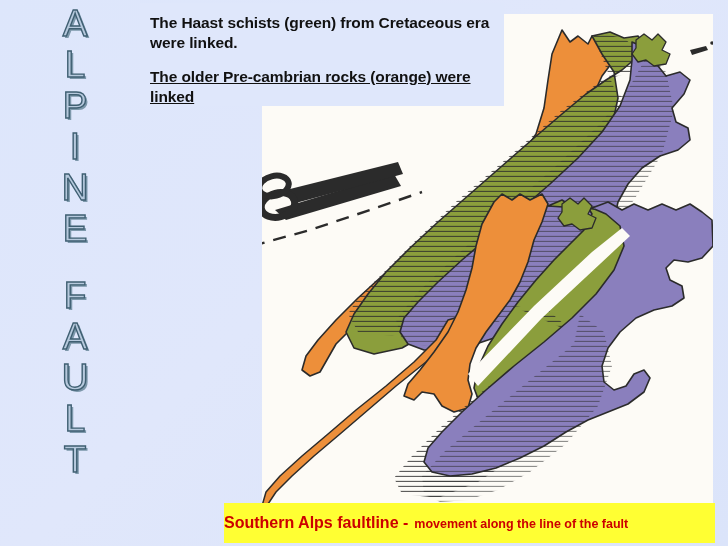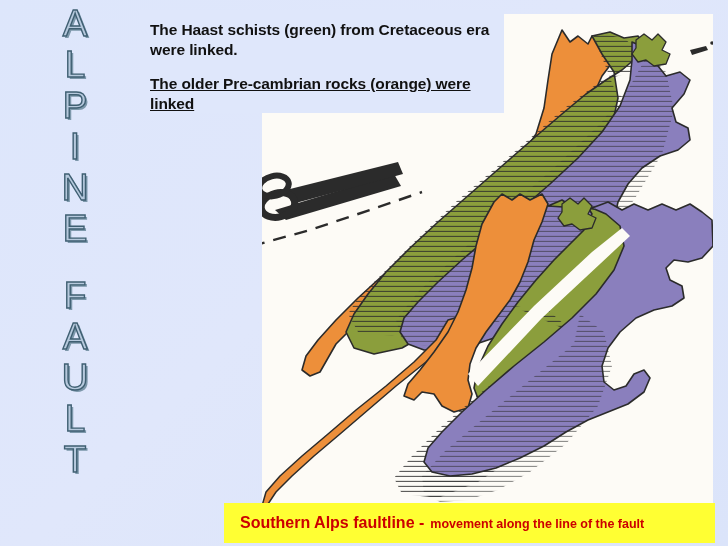"The Haast schists (green) from" #caption-box { top: 10px -> 3px }
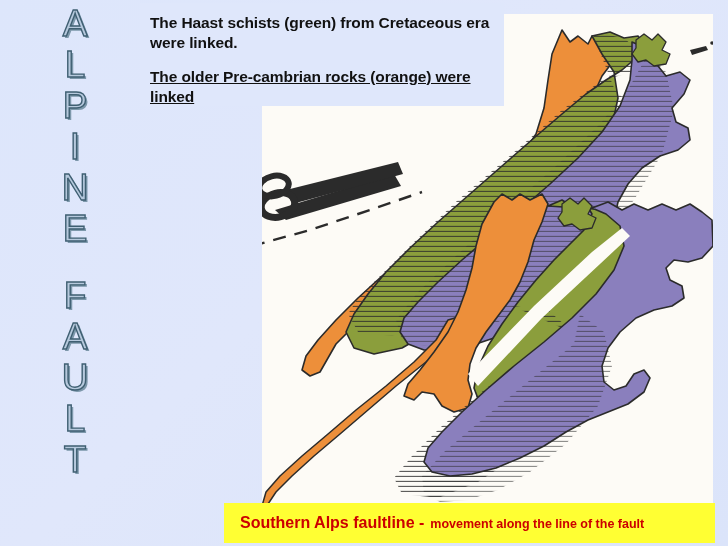"Southern Alps faultline - movement" #faultline-bar .bar-inner { padding-left: 16px -> none }
